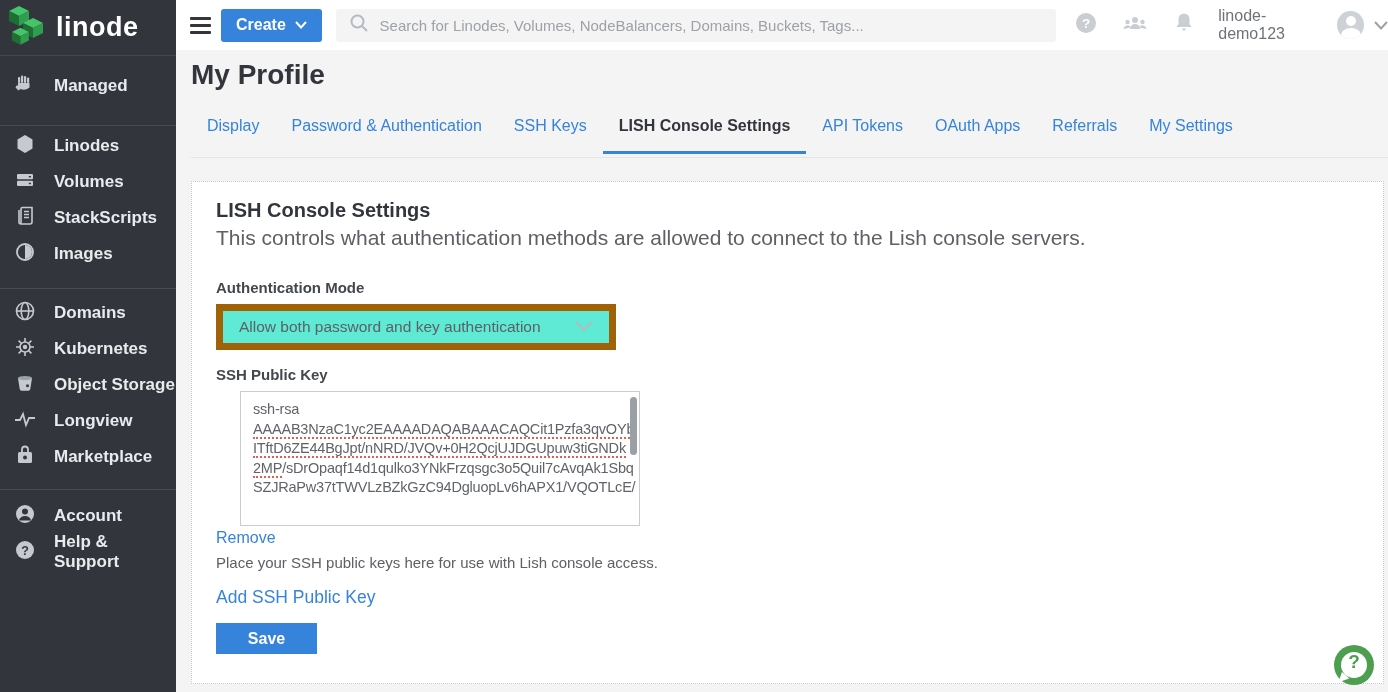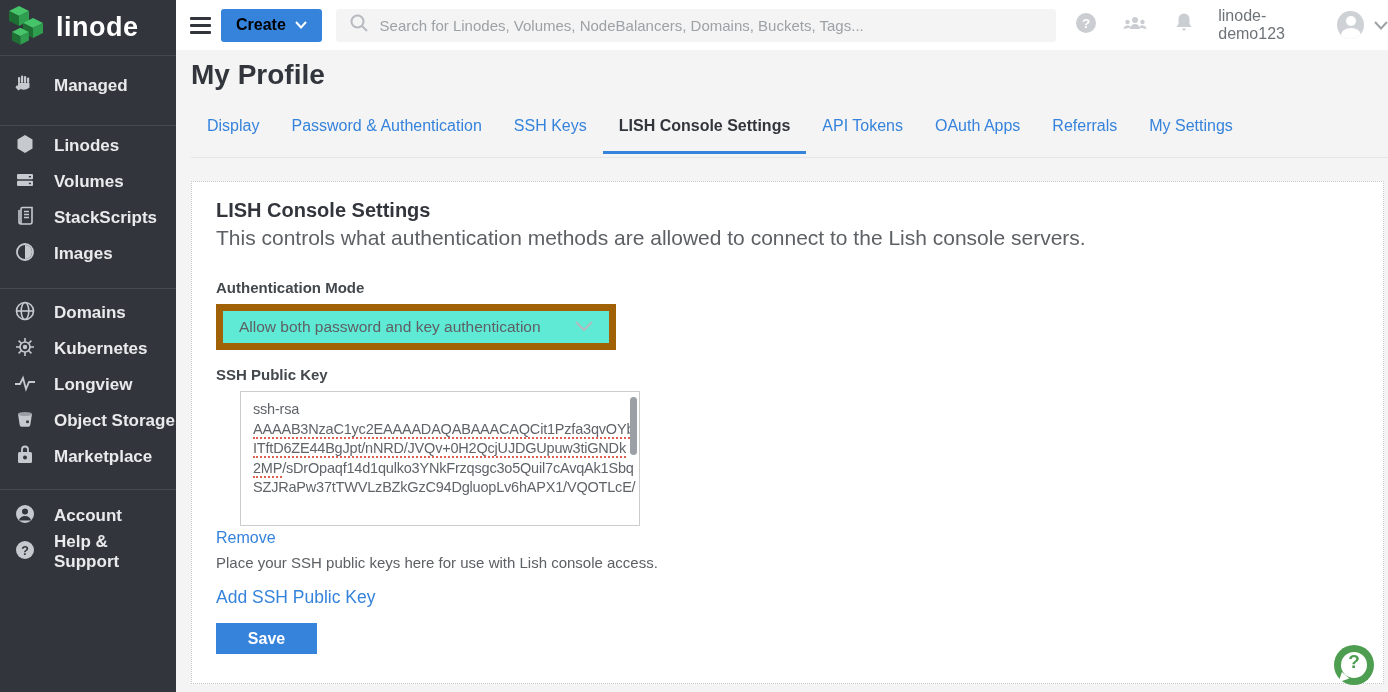"Create" .create-btn { color: #000000 -> #ffffff }
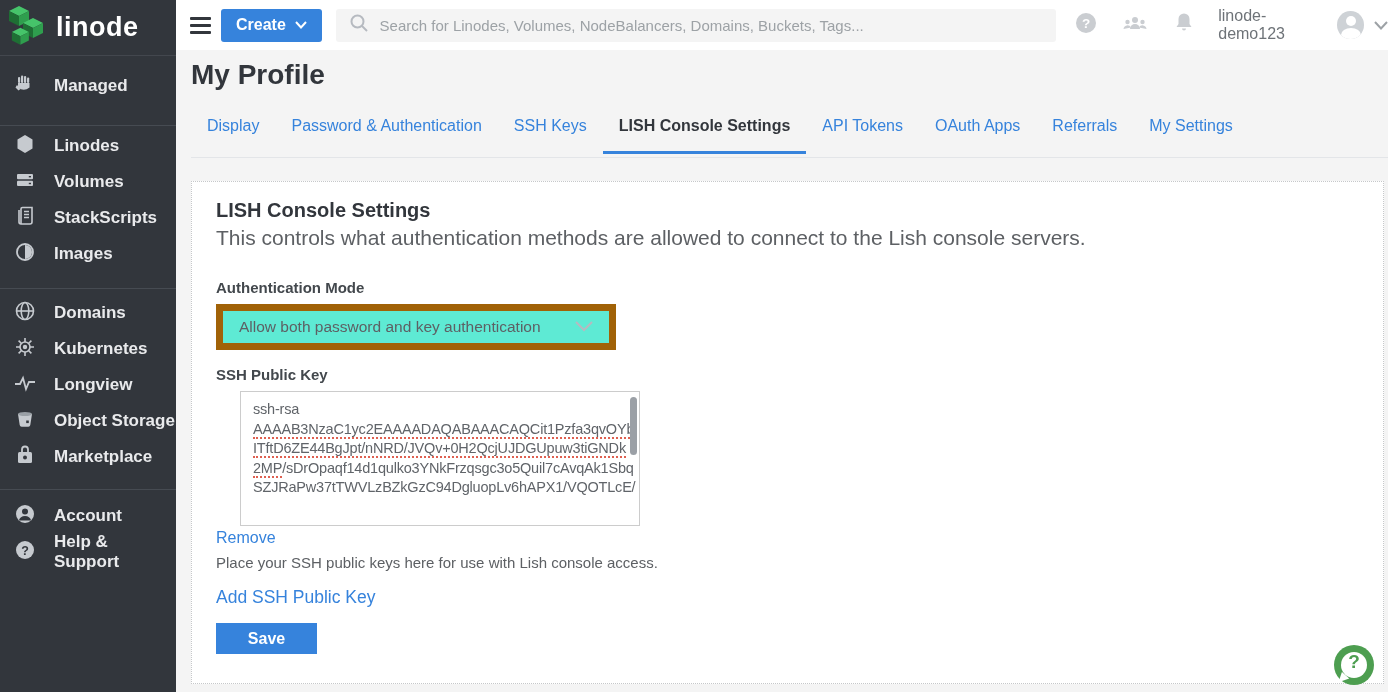"Longview" div.nav-item { order: before "Object Storage" -> after "Object Storage" }
